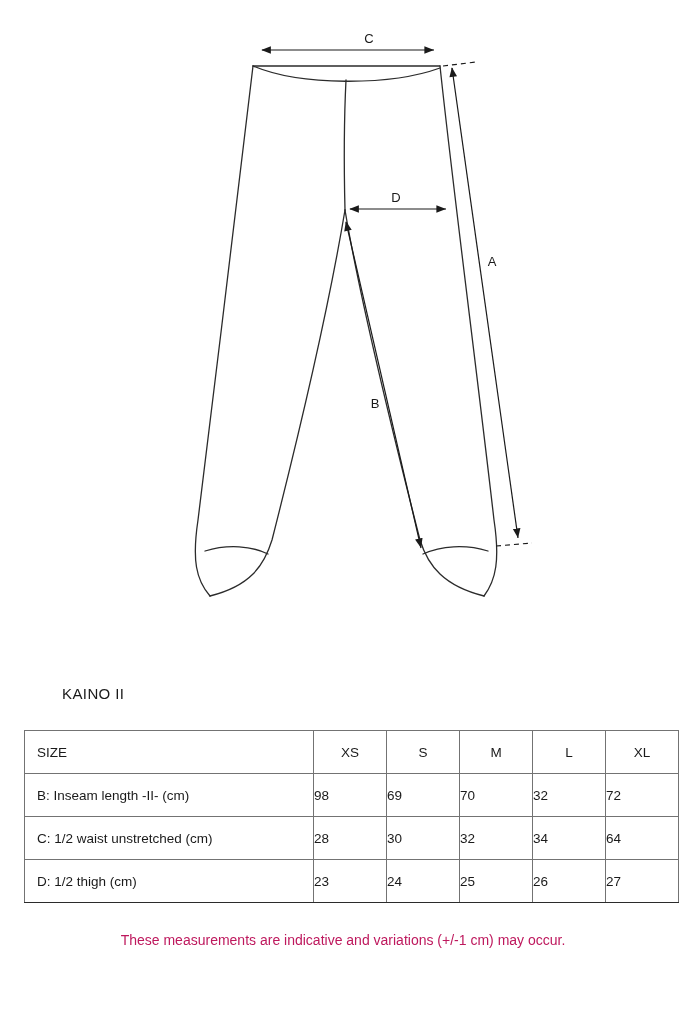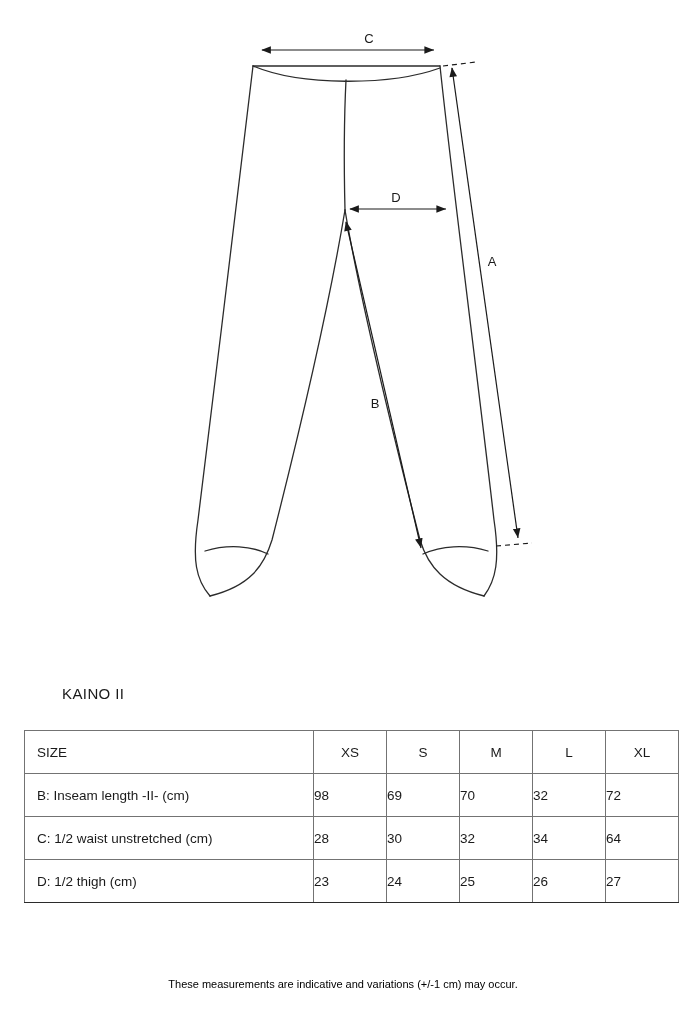"These measurements are indicative and" .footnote { color: #000000 -> #be185d; font-size: 11px -> 14px; top: 978px -> 932px }
